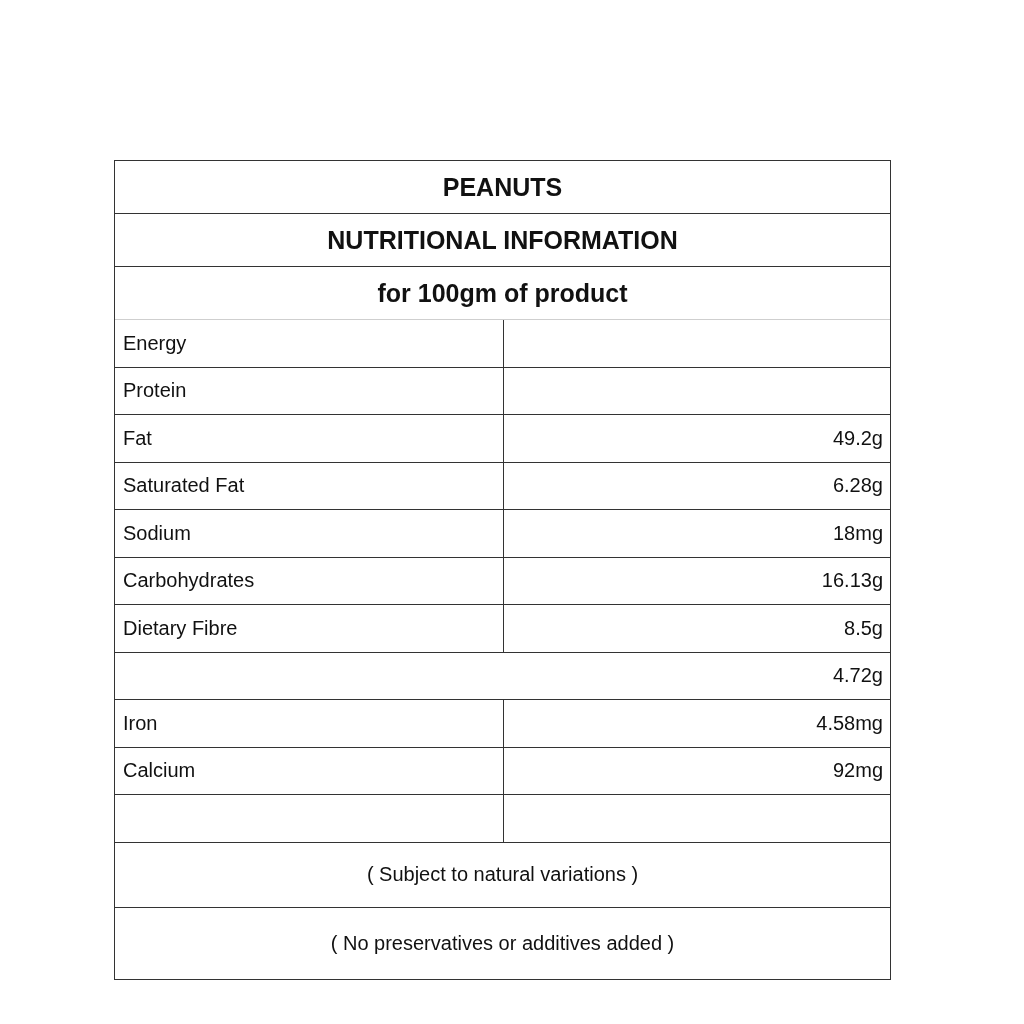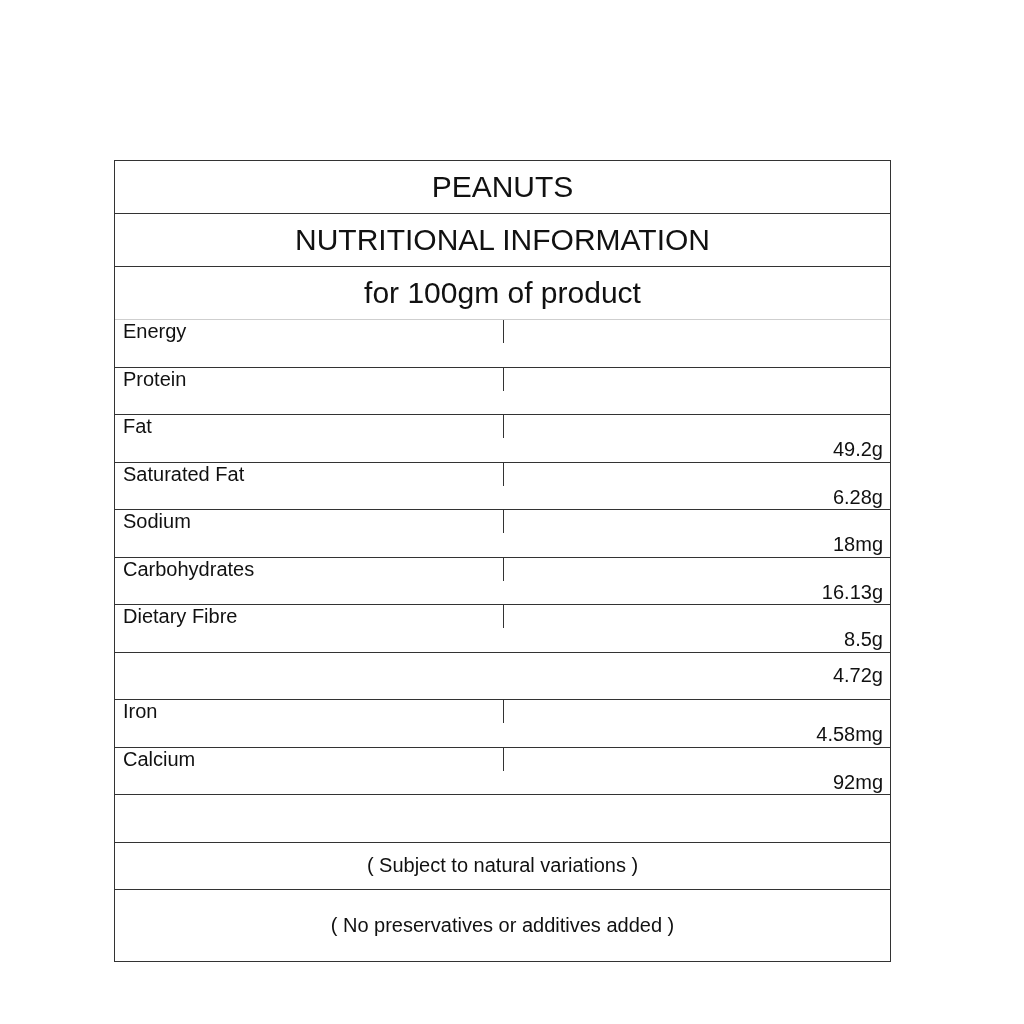"PEANUTS" .title-row { font-size: 30px -> 25px; font-weight: normal -> bold }
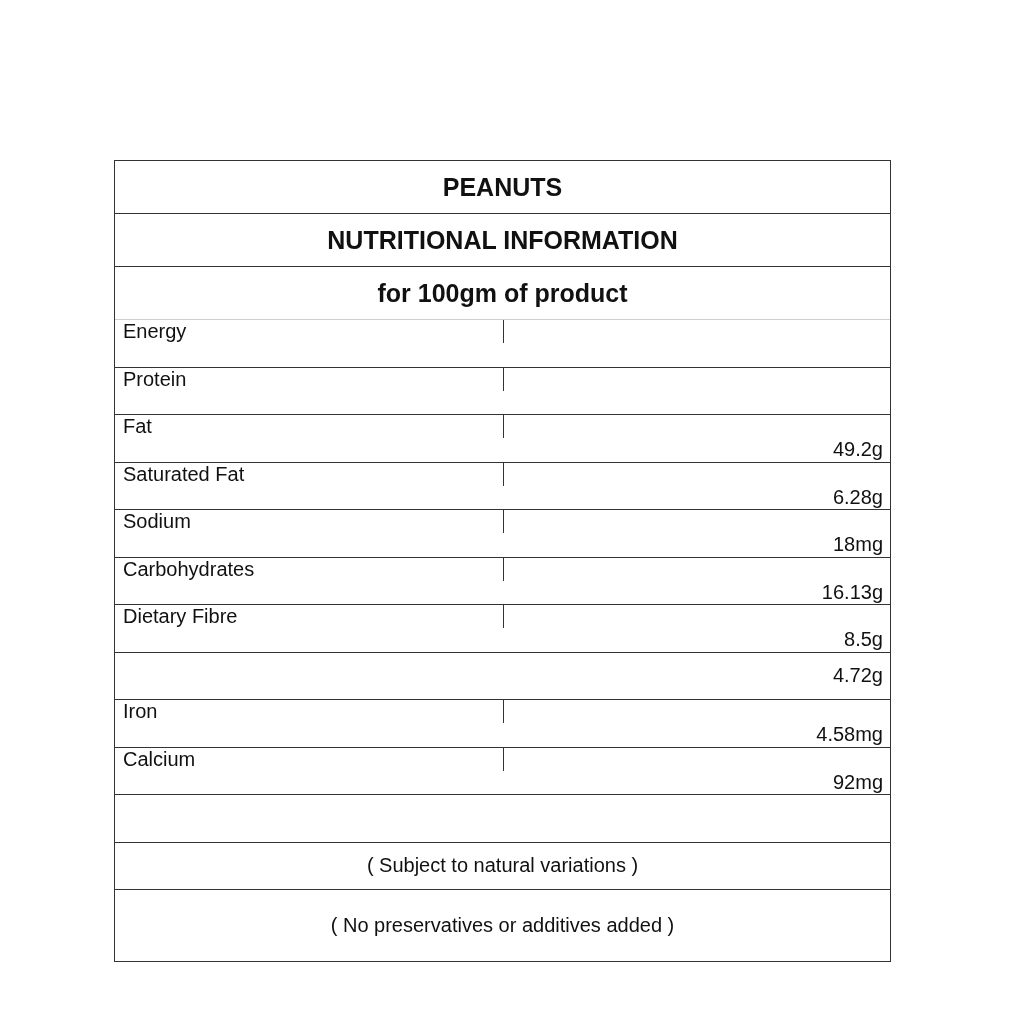"Energy" .data-row { flex-direction: column -> none }
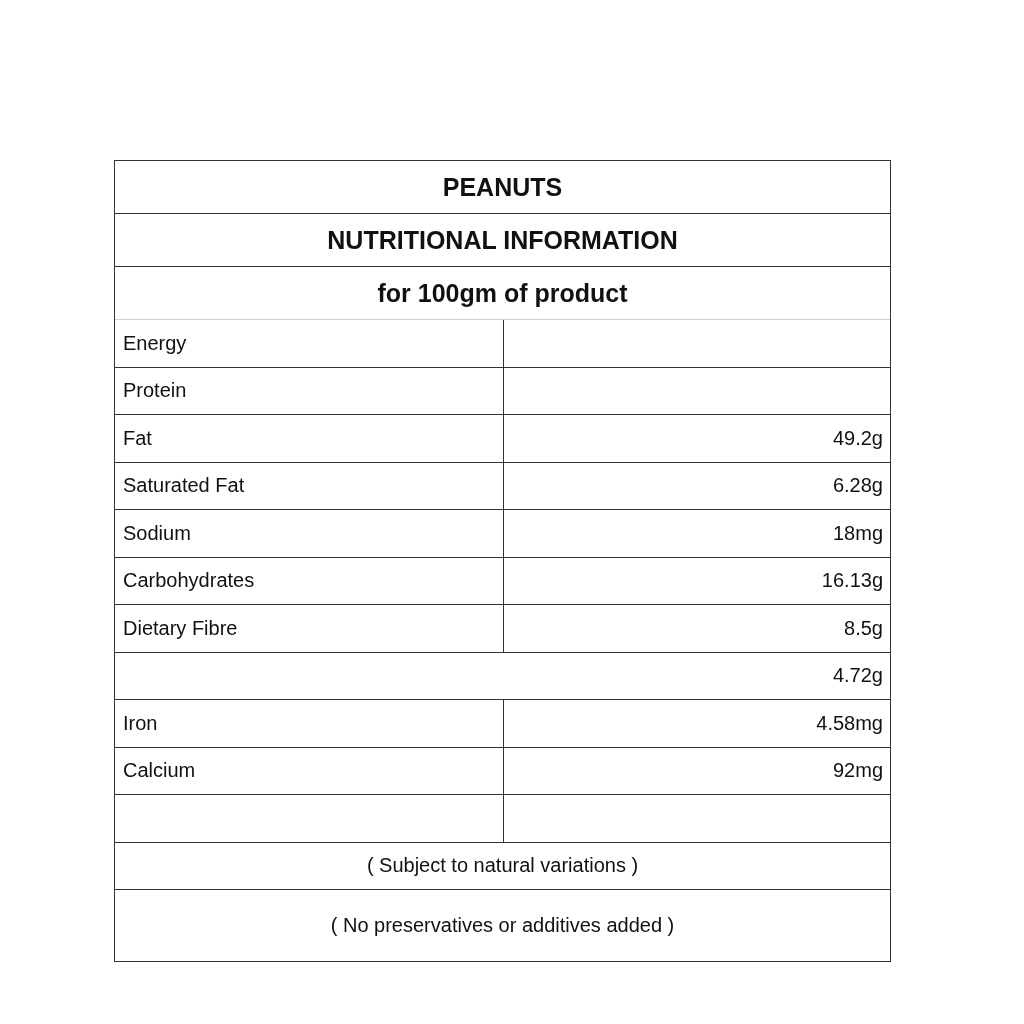"( Subject to natural variations" .note-row { height: 47px -> 65px }
